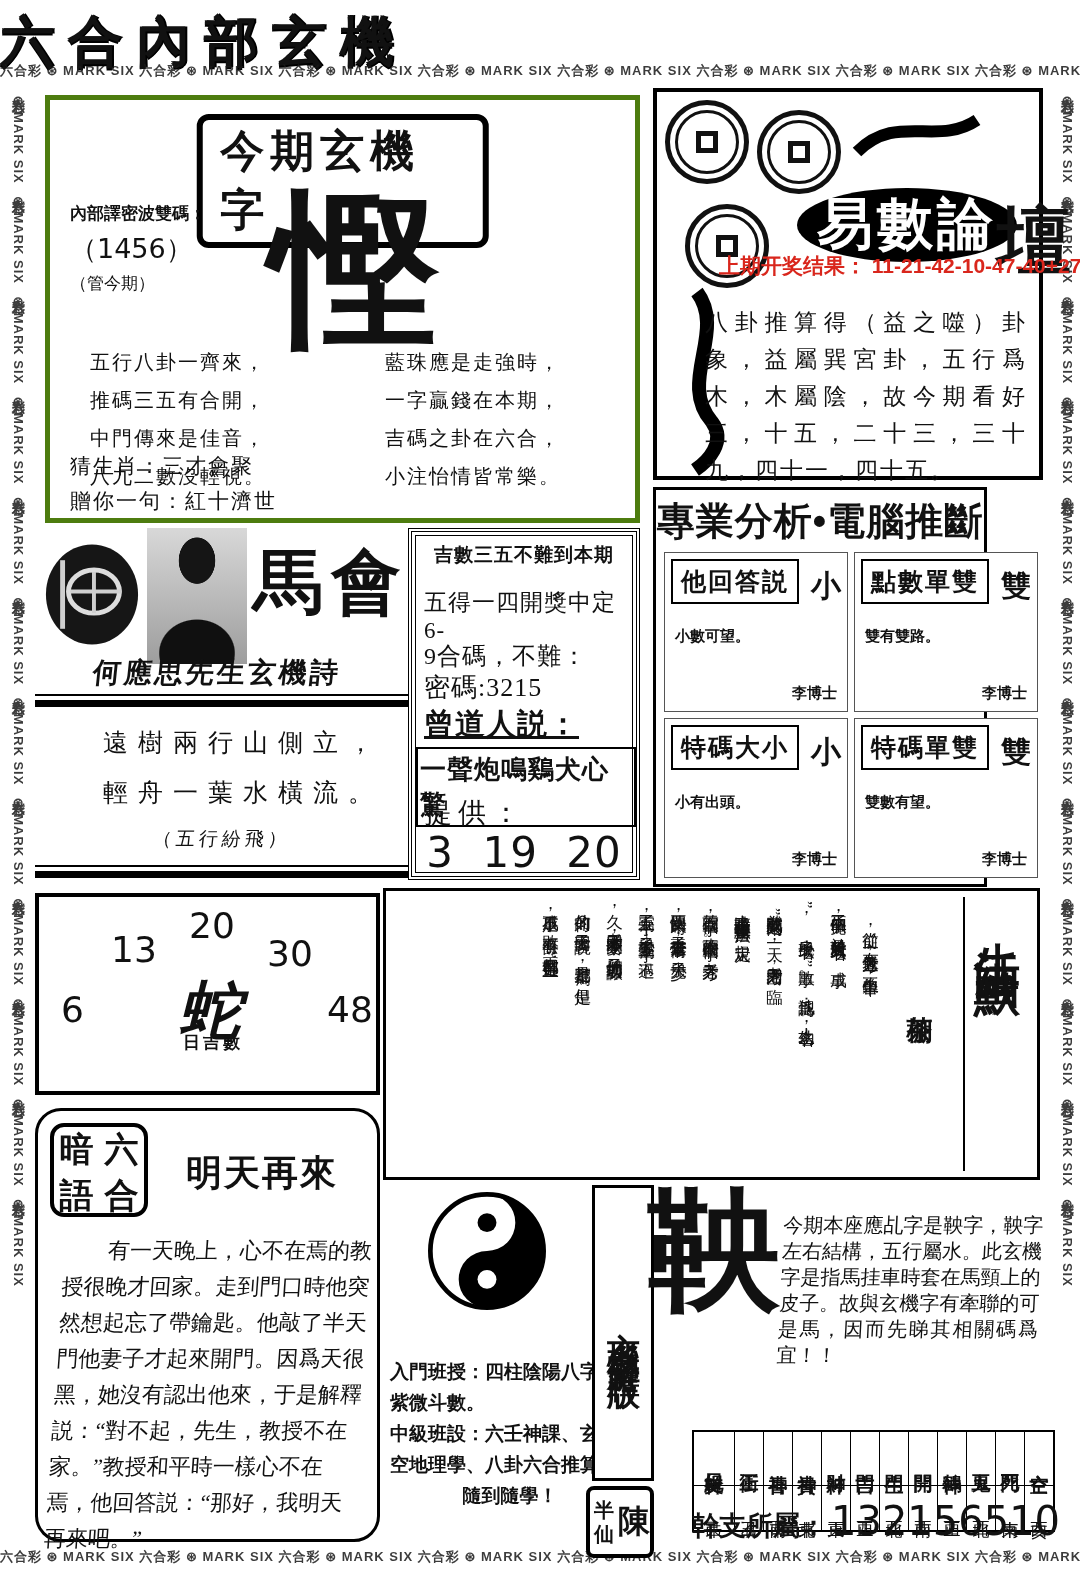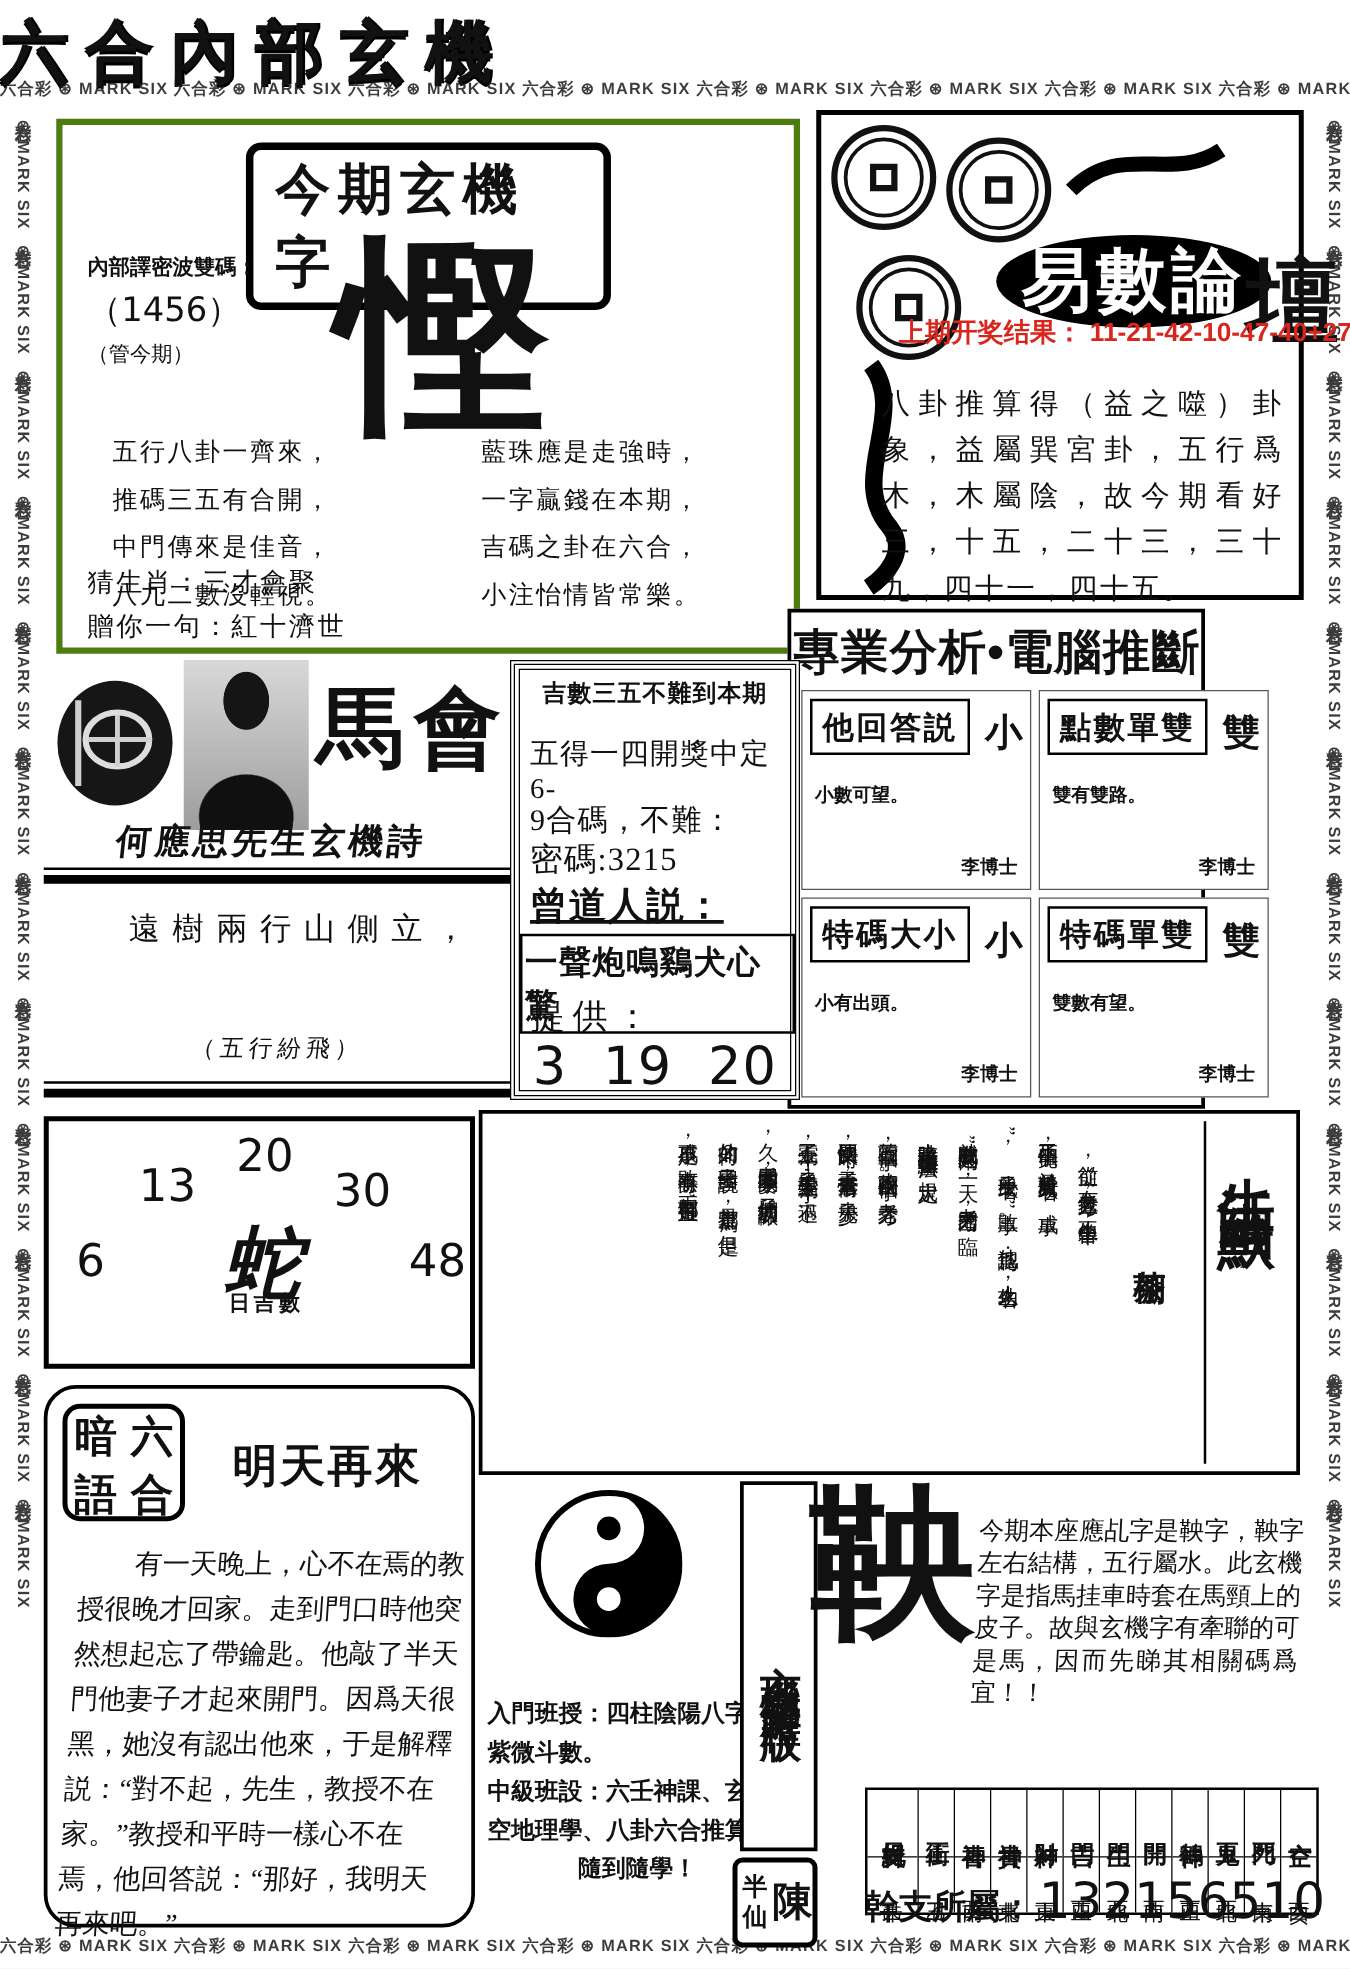"專業分析•電腦推斷" div.bx { left: 630px -> 653px }
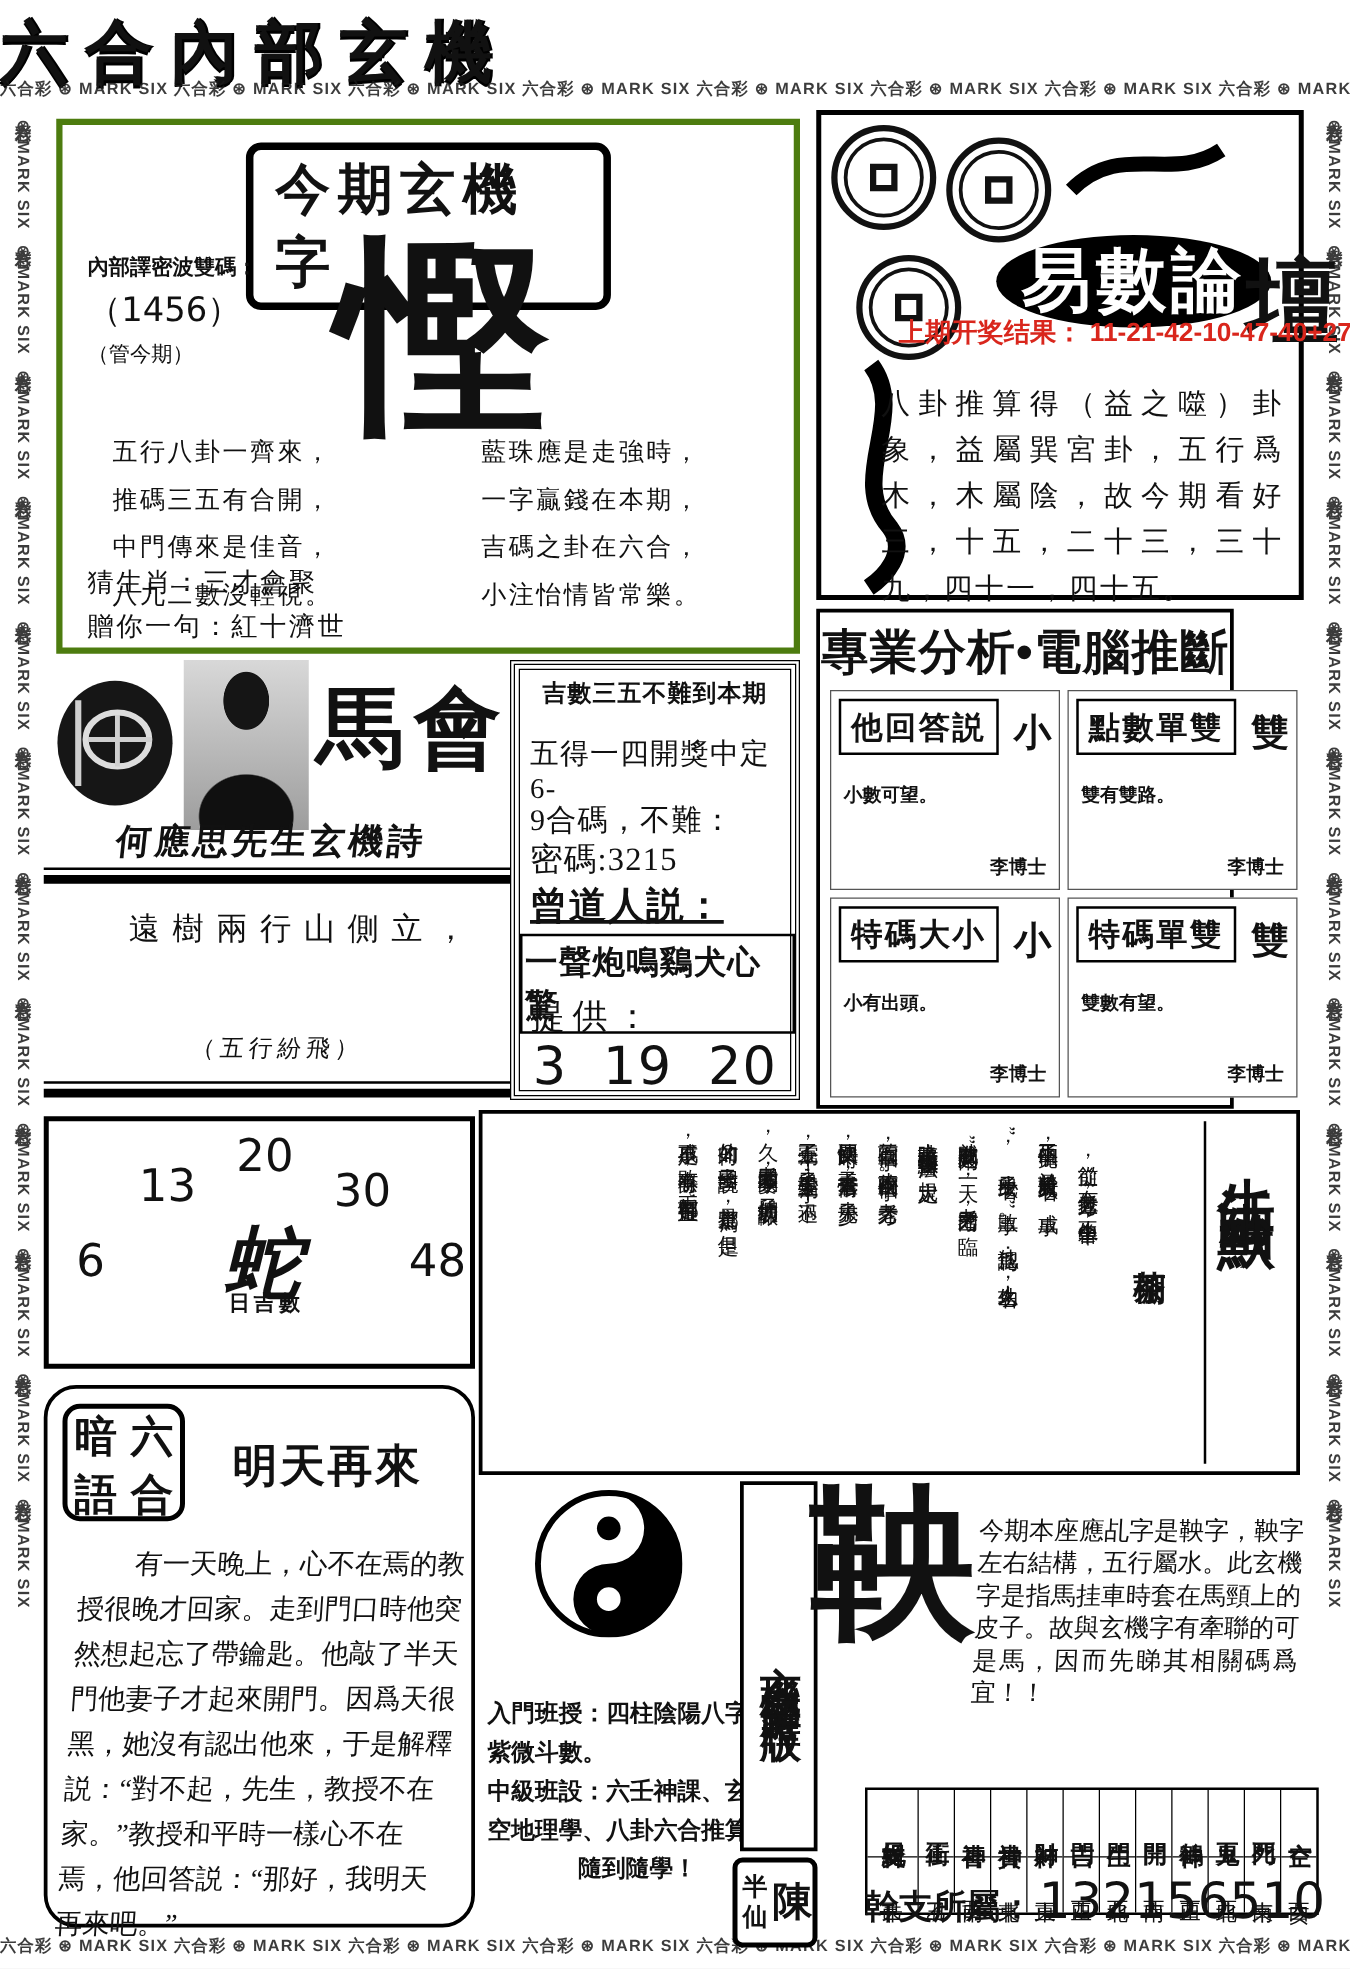"輕舟一葉水橫流。" div.abs { html: none -> <div>輕舟一葉水橫流。</div> }
